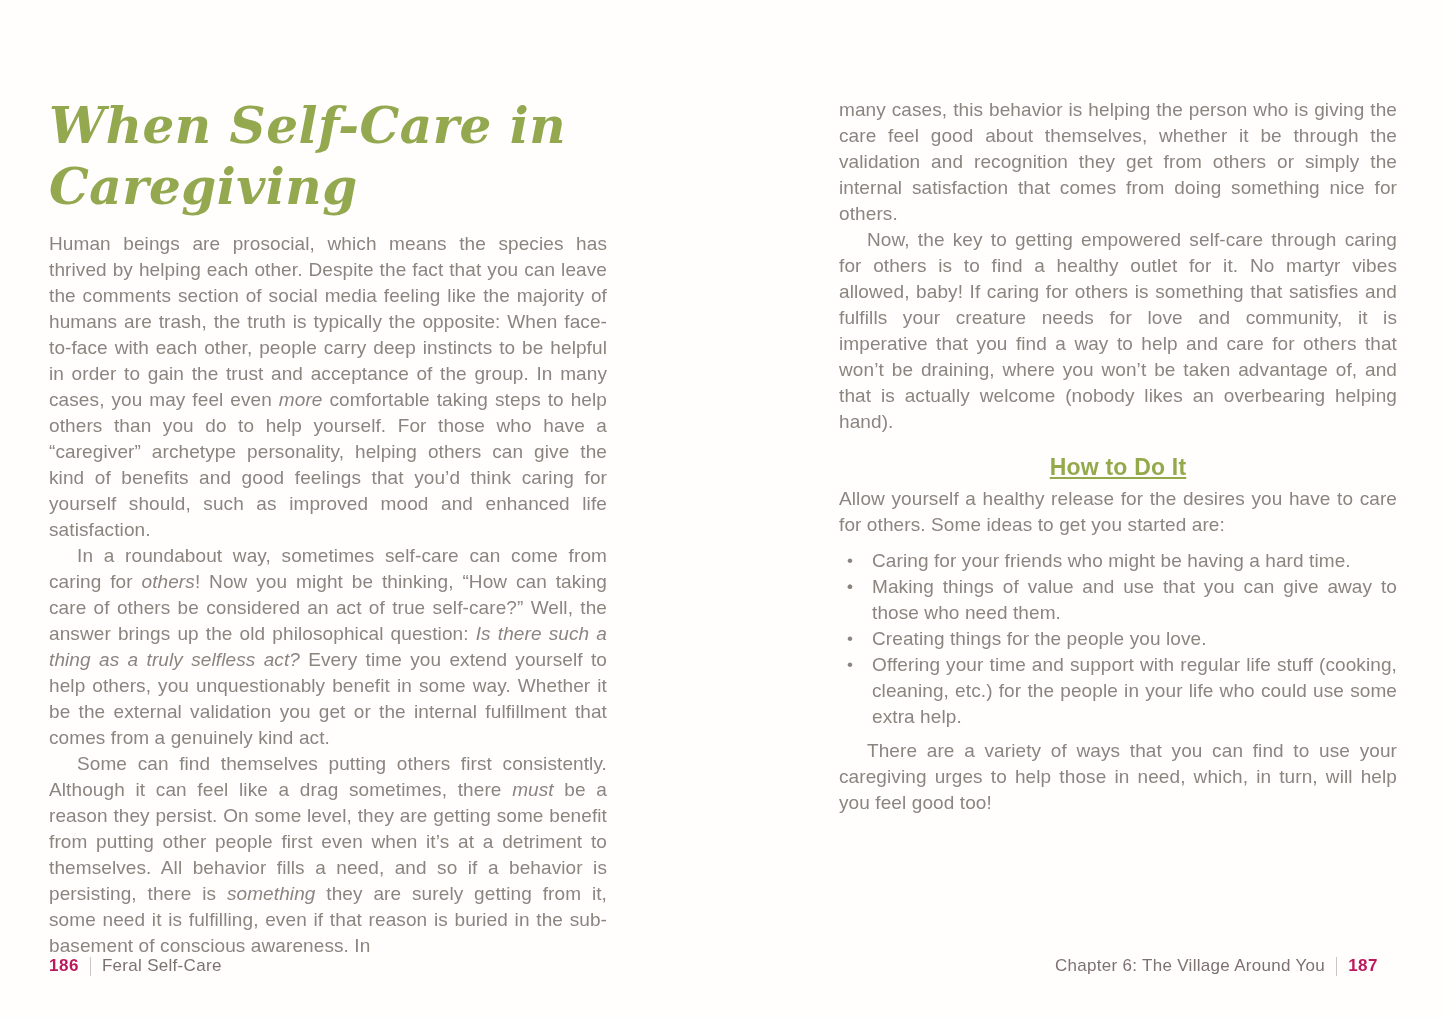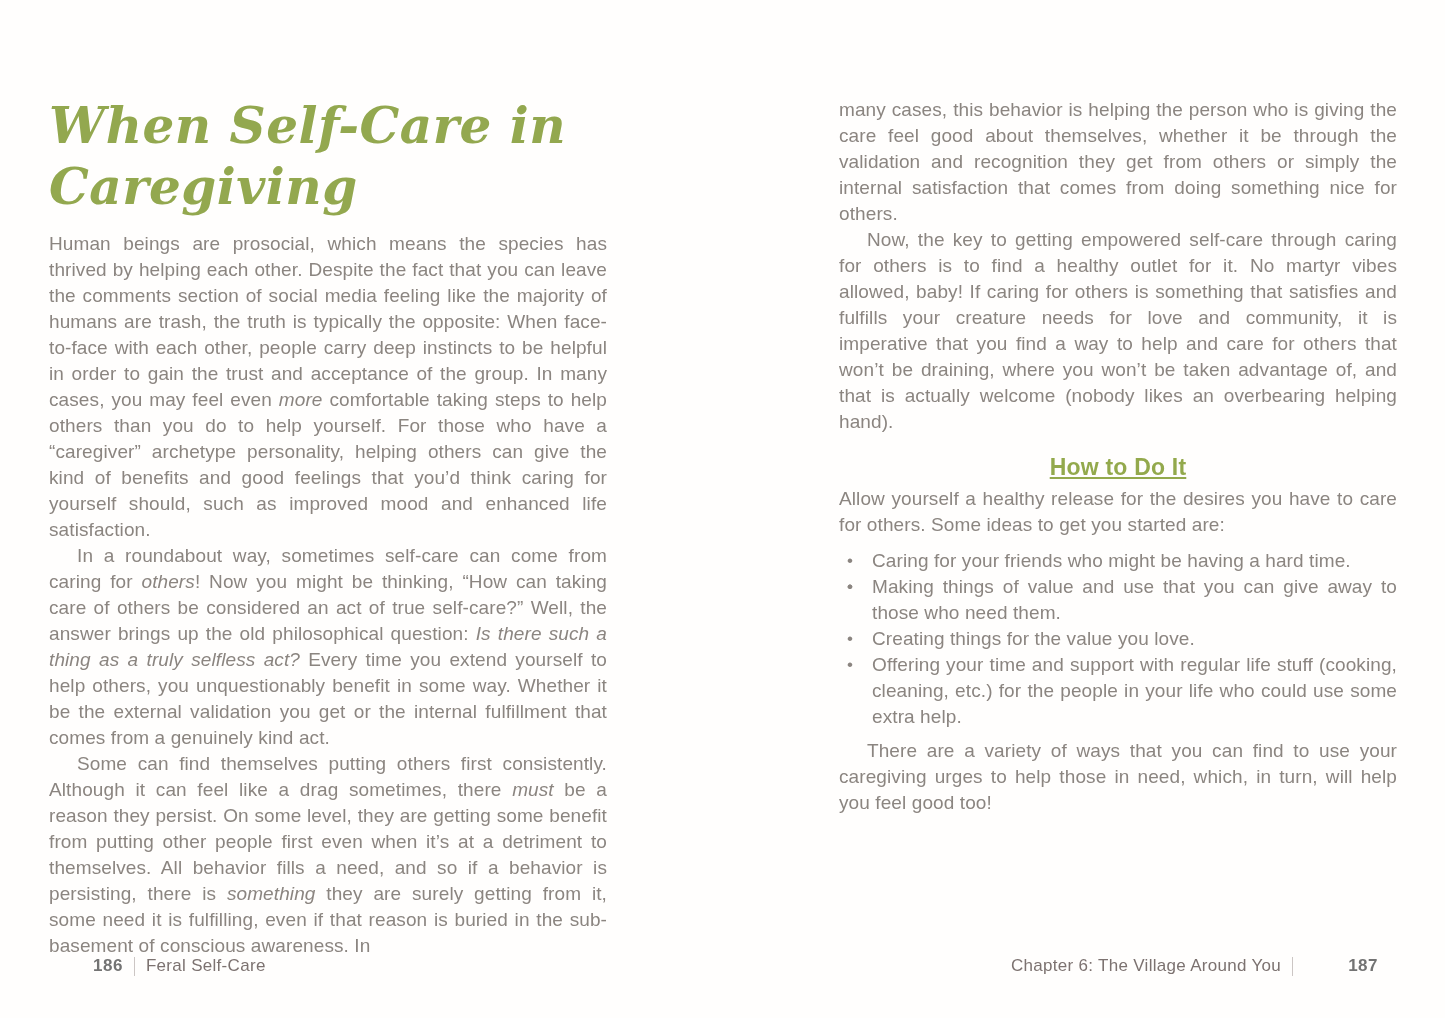"Creating things for the value" span { text: value -> people }
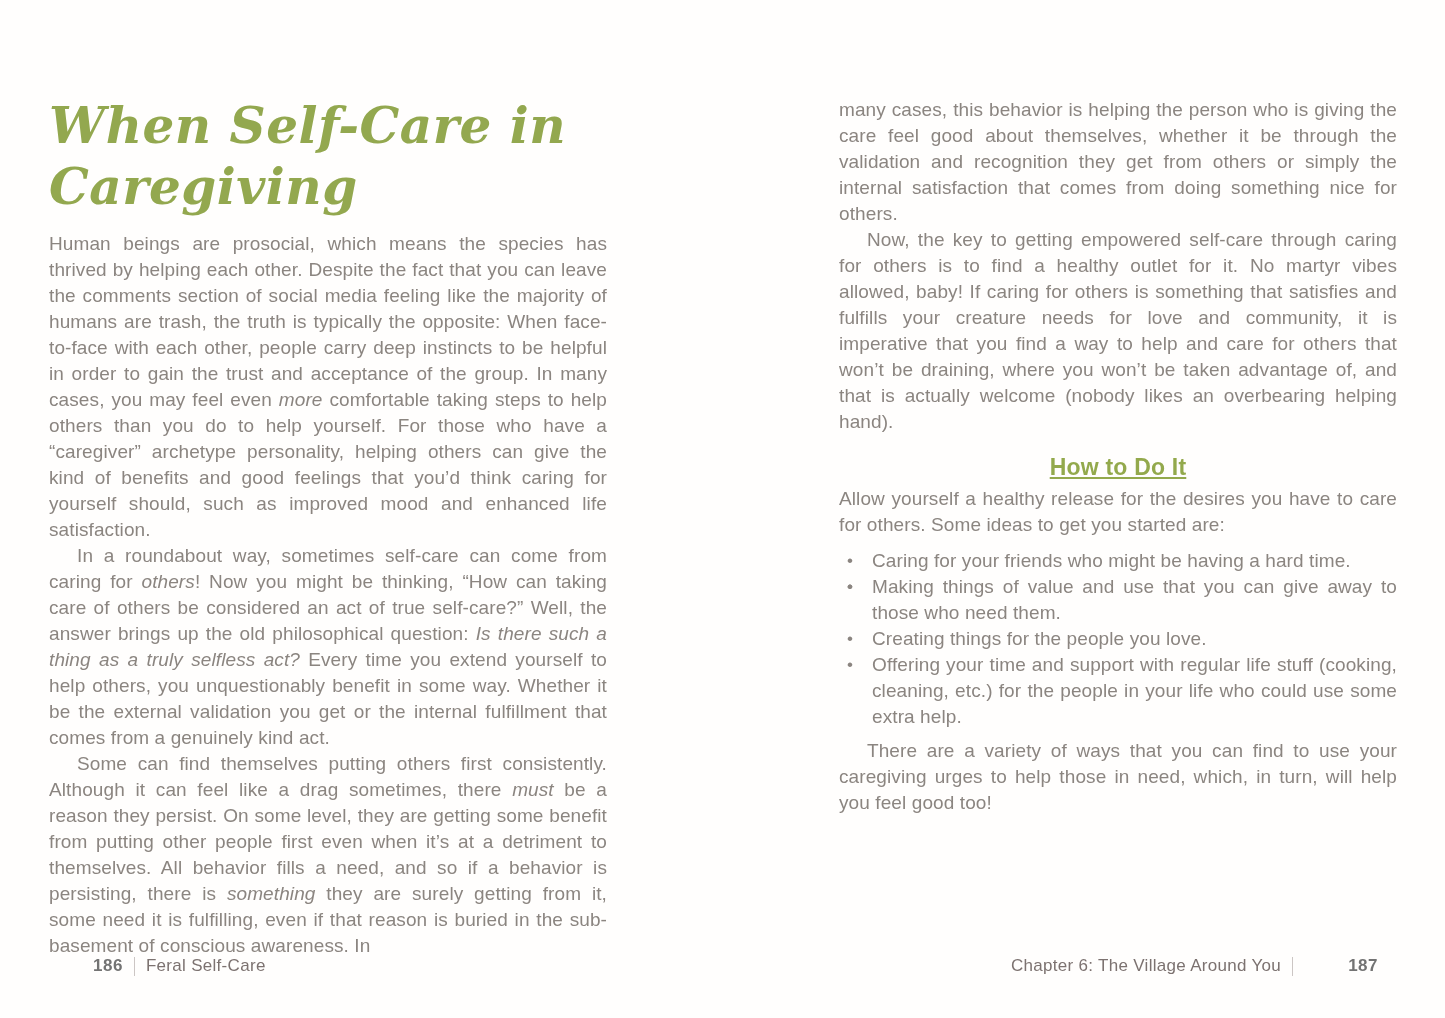"186" .page-num { color: #737373 -> #be185d; margin-left: 44px -> none }
